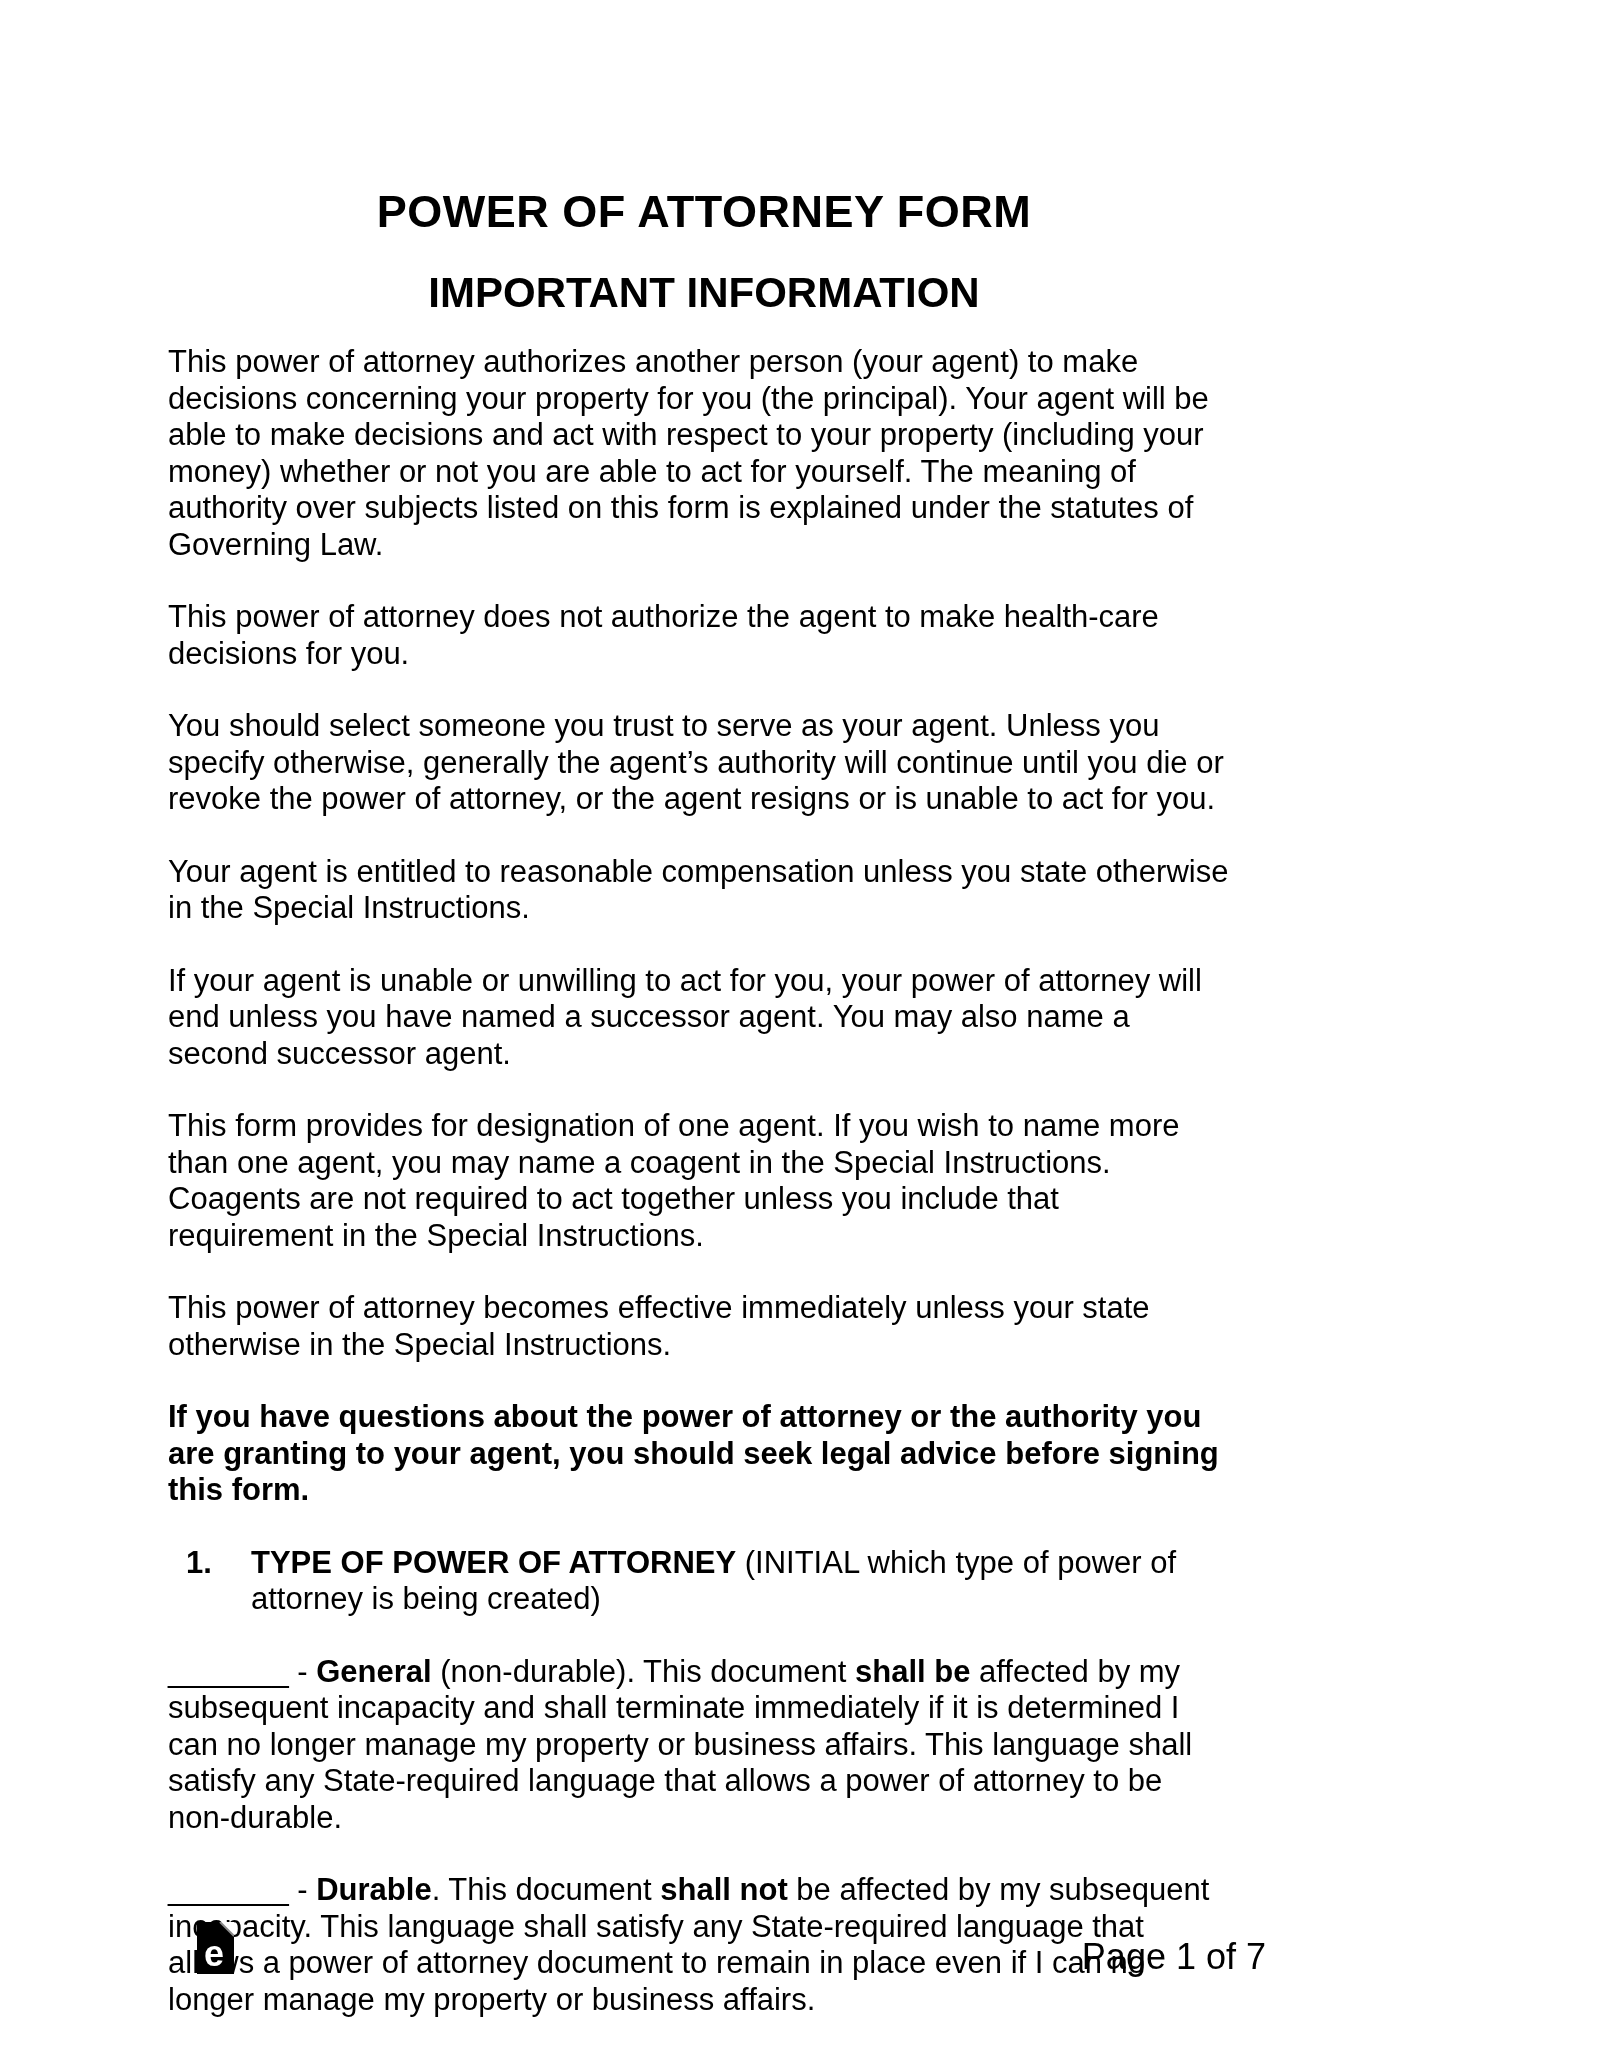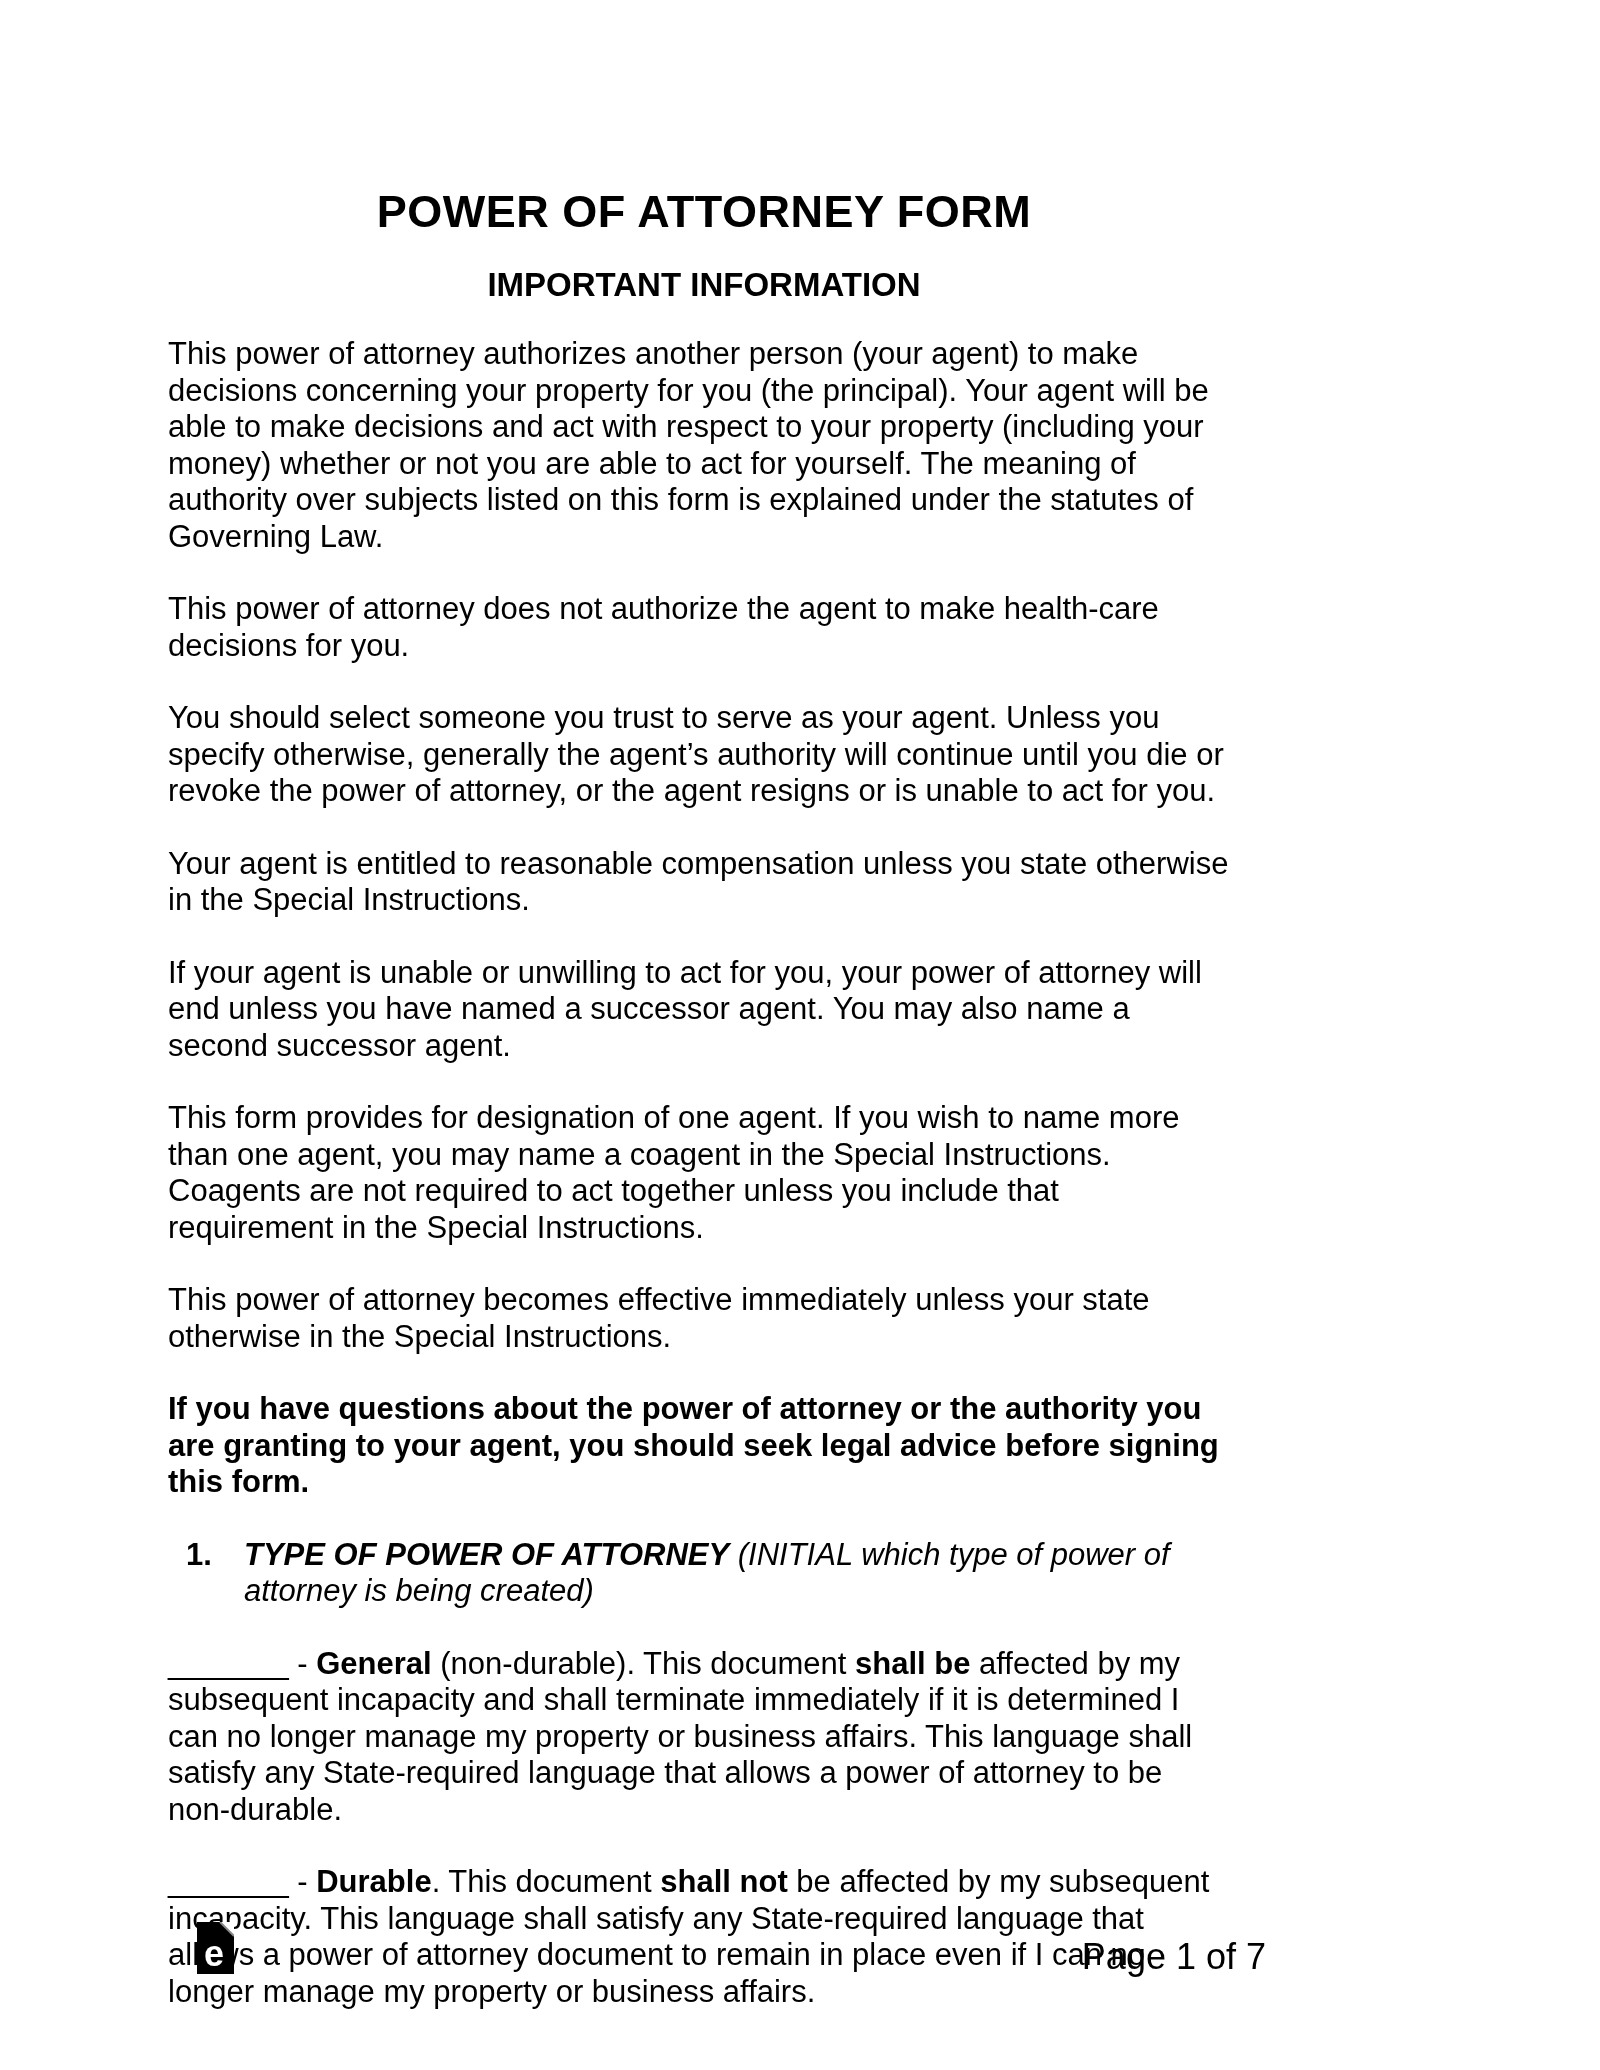"IMPORTANT INFORMATION" .doc-subtitle { font-size: 33px -> 42px; margin: 28px 0 0 0 -> 36px 0 0 0 }
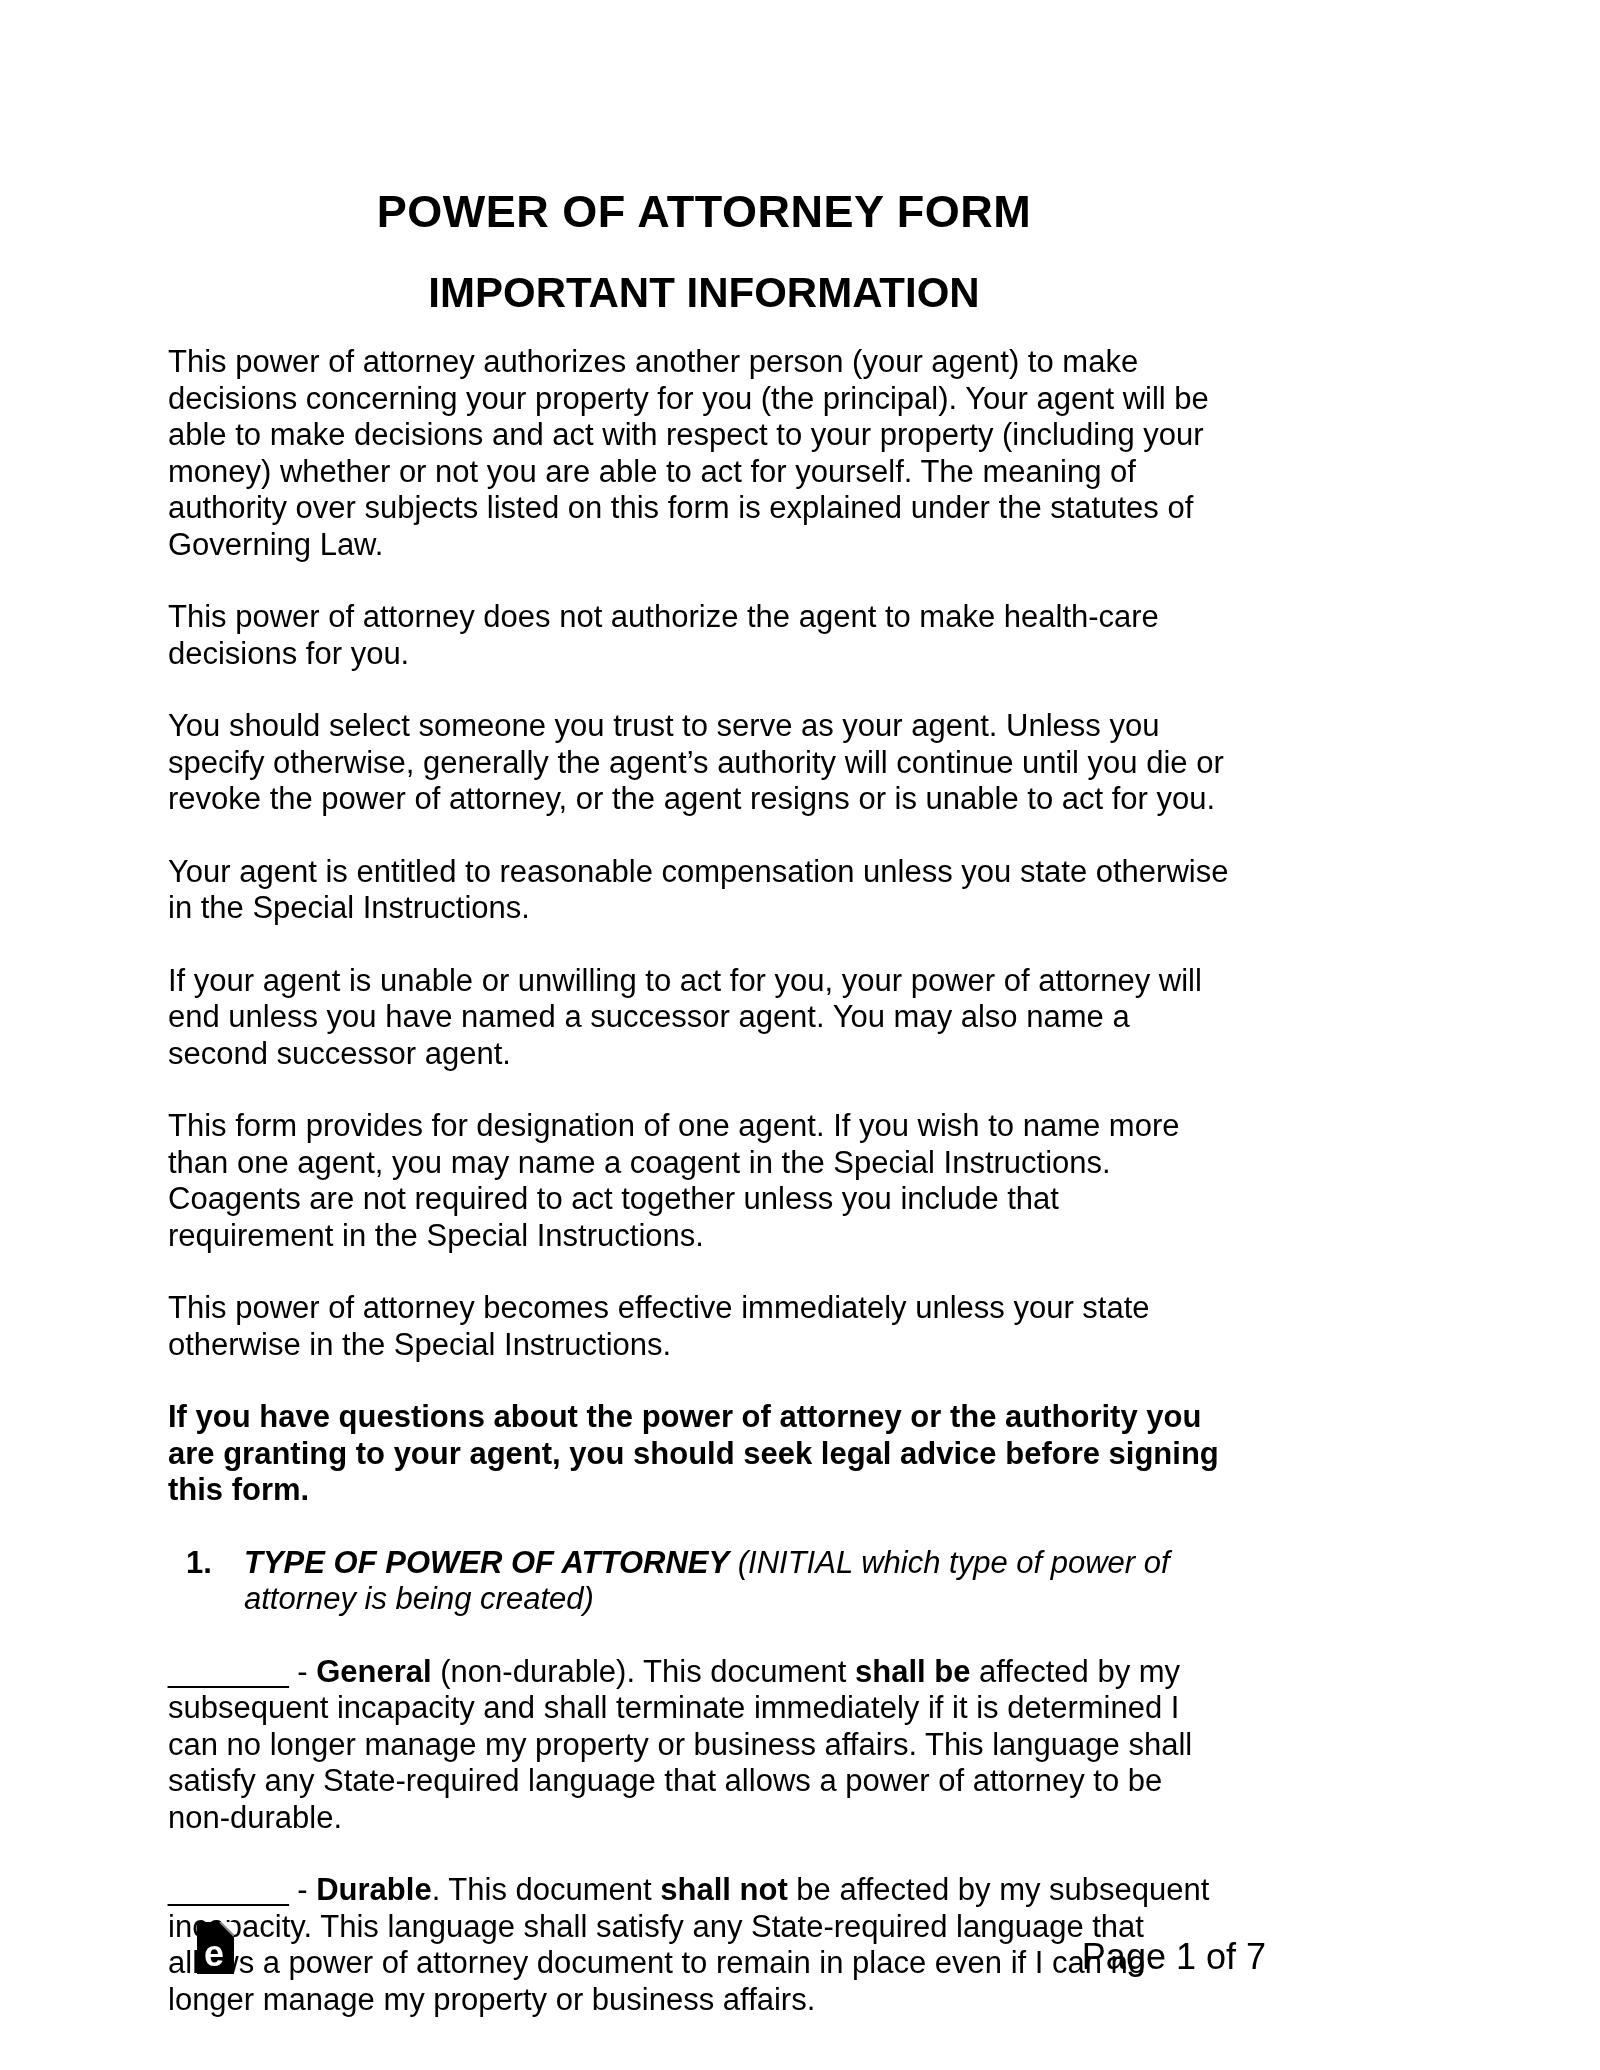"TYPE OF POWER OF ATTORNEY" .list-item .para { font-style: italic -> none; margin: 1px -> 8px }
